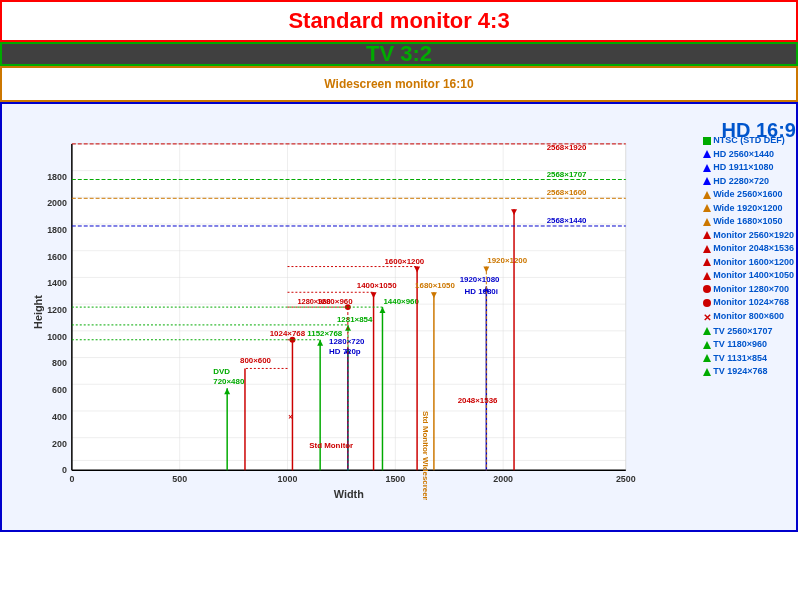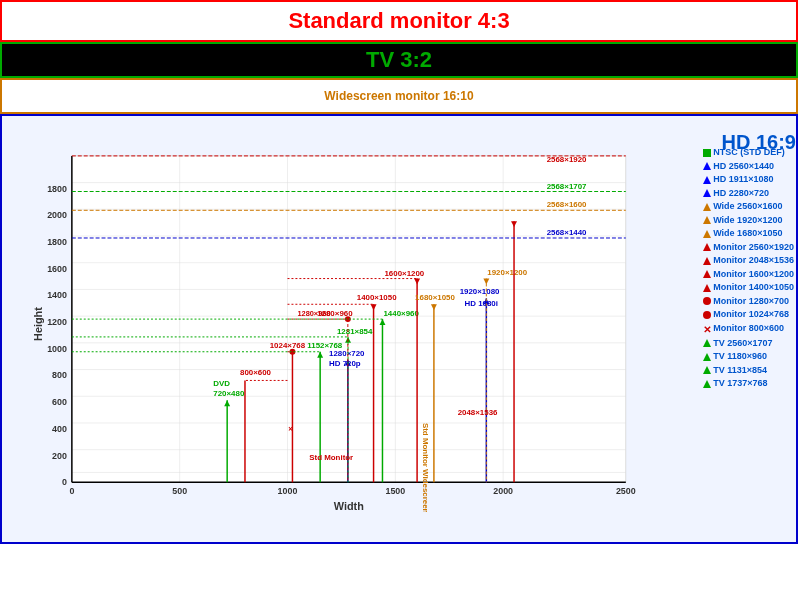"TV 3:2" #banner-tv { background: #000000 -> #404040; height: 36px -> 24px }
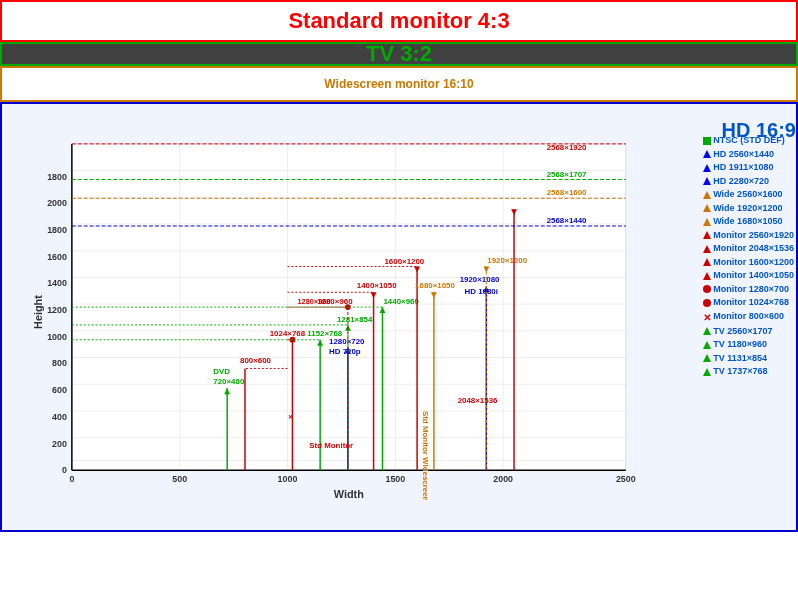"TV 1737×768" span { text: 1737 -> 1924 }
